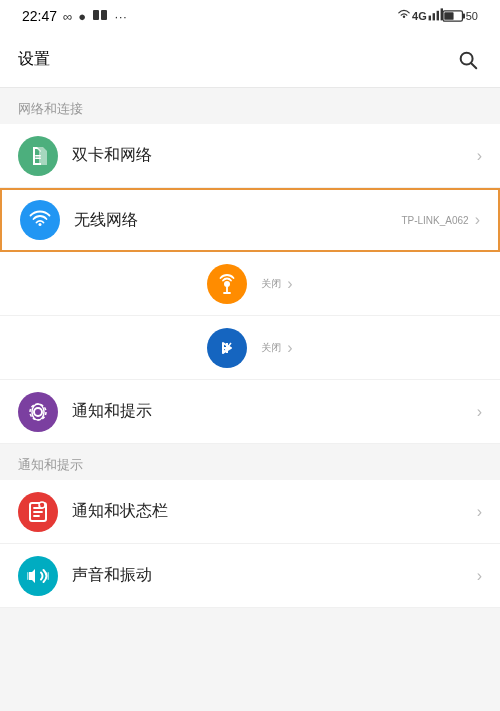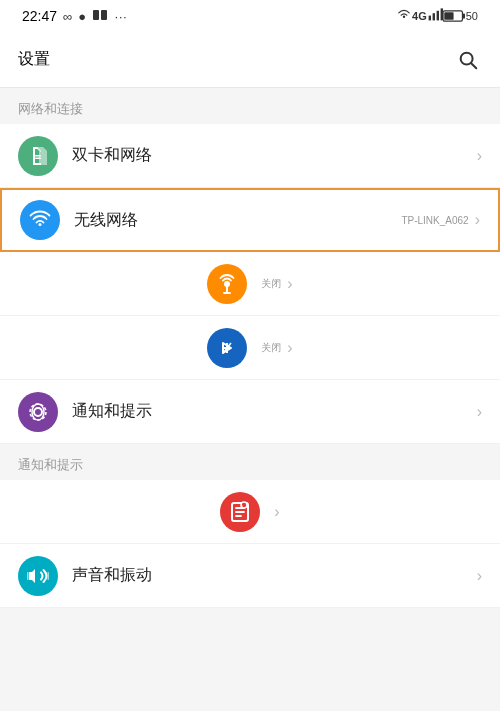"通知和状态栏" span.item-text { html: none -> <span>通知和状态栏</span> }
